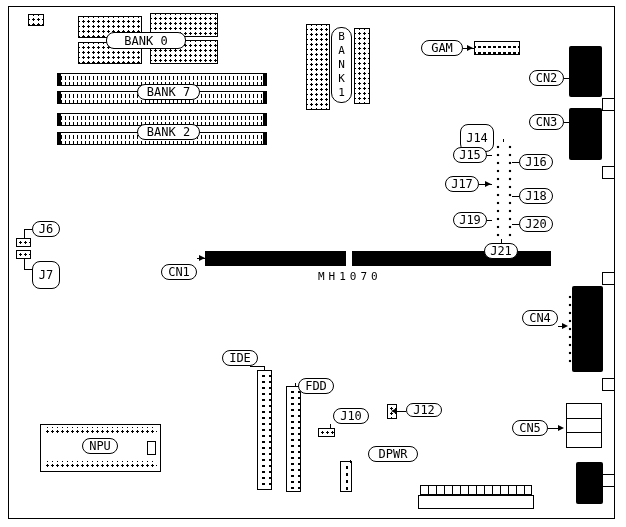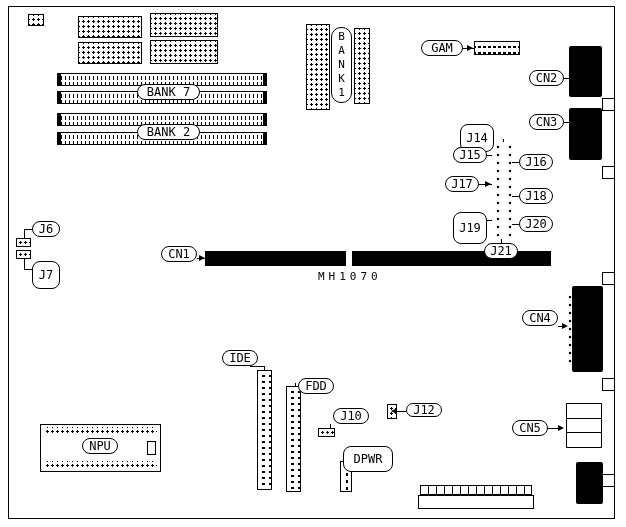"BANK 0" div.callout { html: none -> <div>BANK 0</div> }
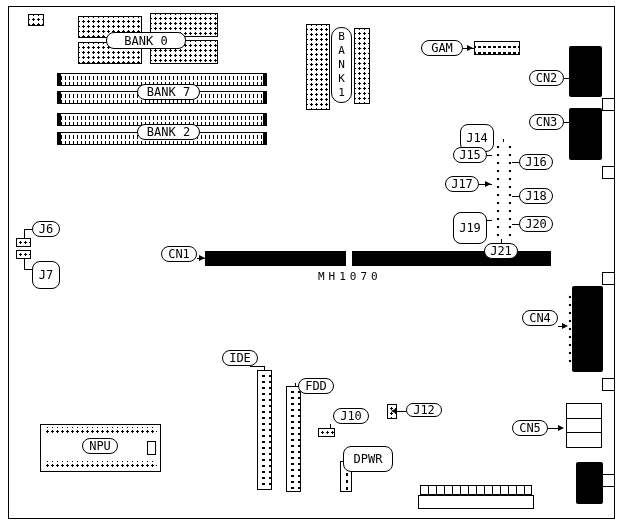"J19" div.callout { height: 32px -> 16px }
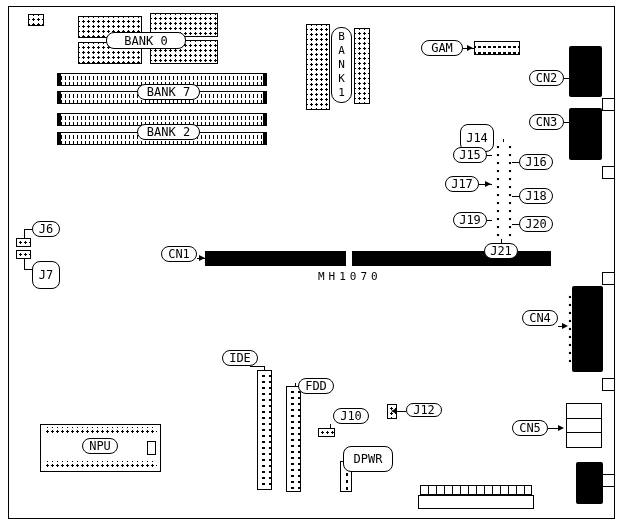"CN1" div.callout { top: 246px -> 264px }
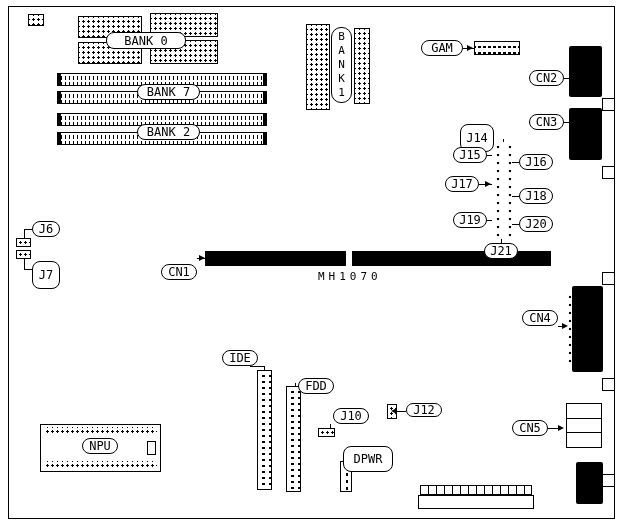"DPWR" div.callout { height: 26px -> 16px; left: 343px -> 368px }
